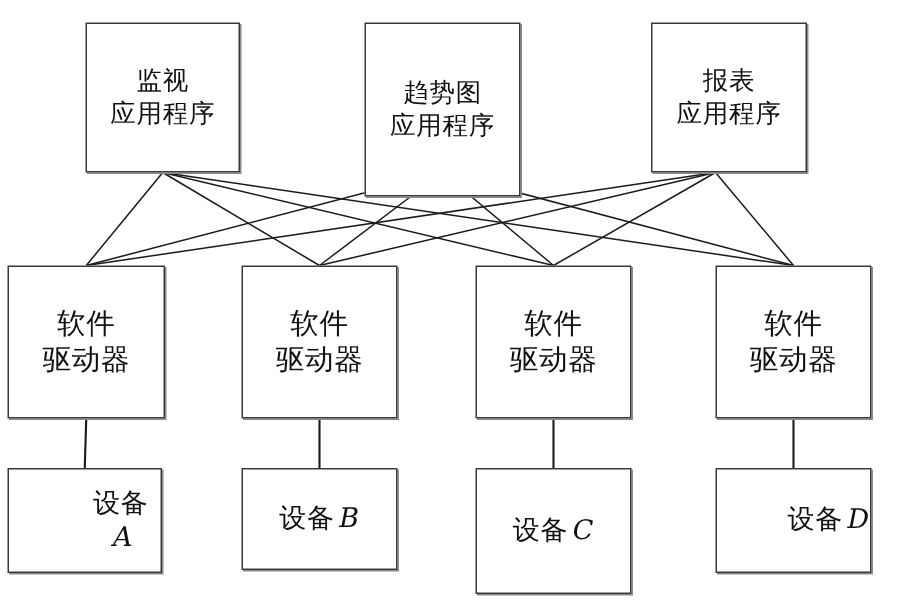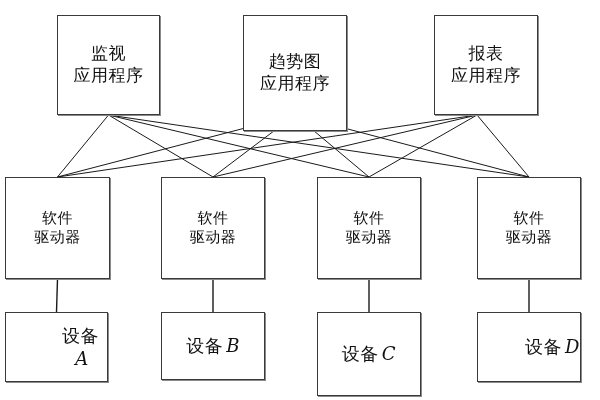"软件" .driver .node-label { font-family: Liberation Serif, serif -> none; font-size: 15px -> 19px }
